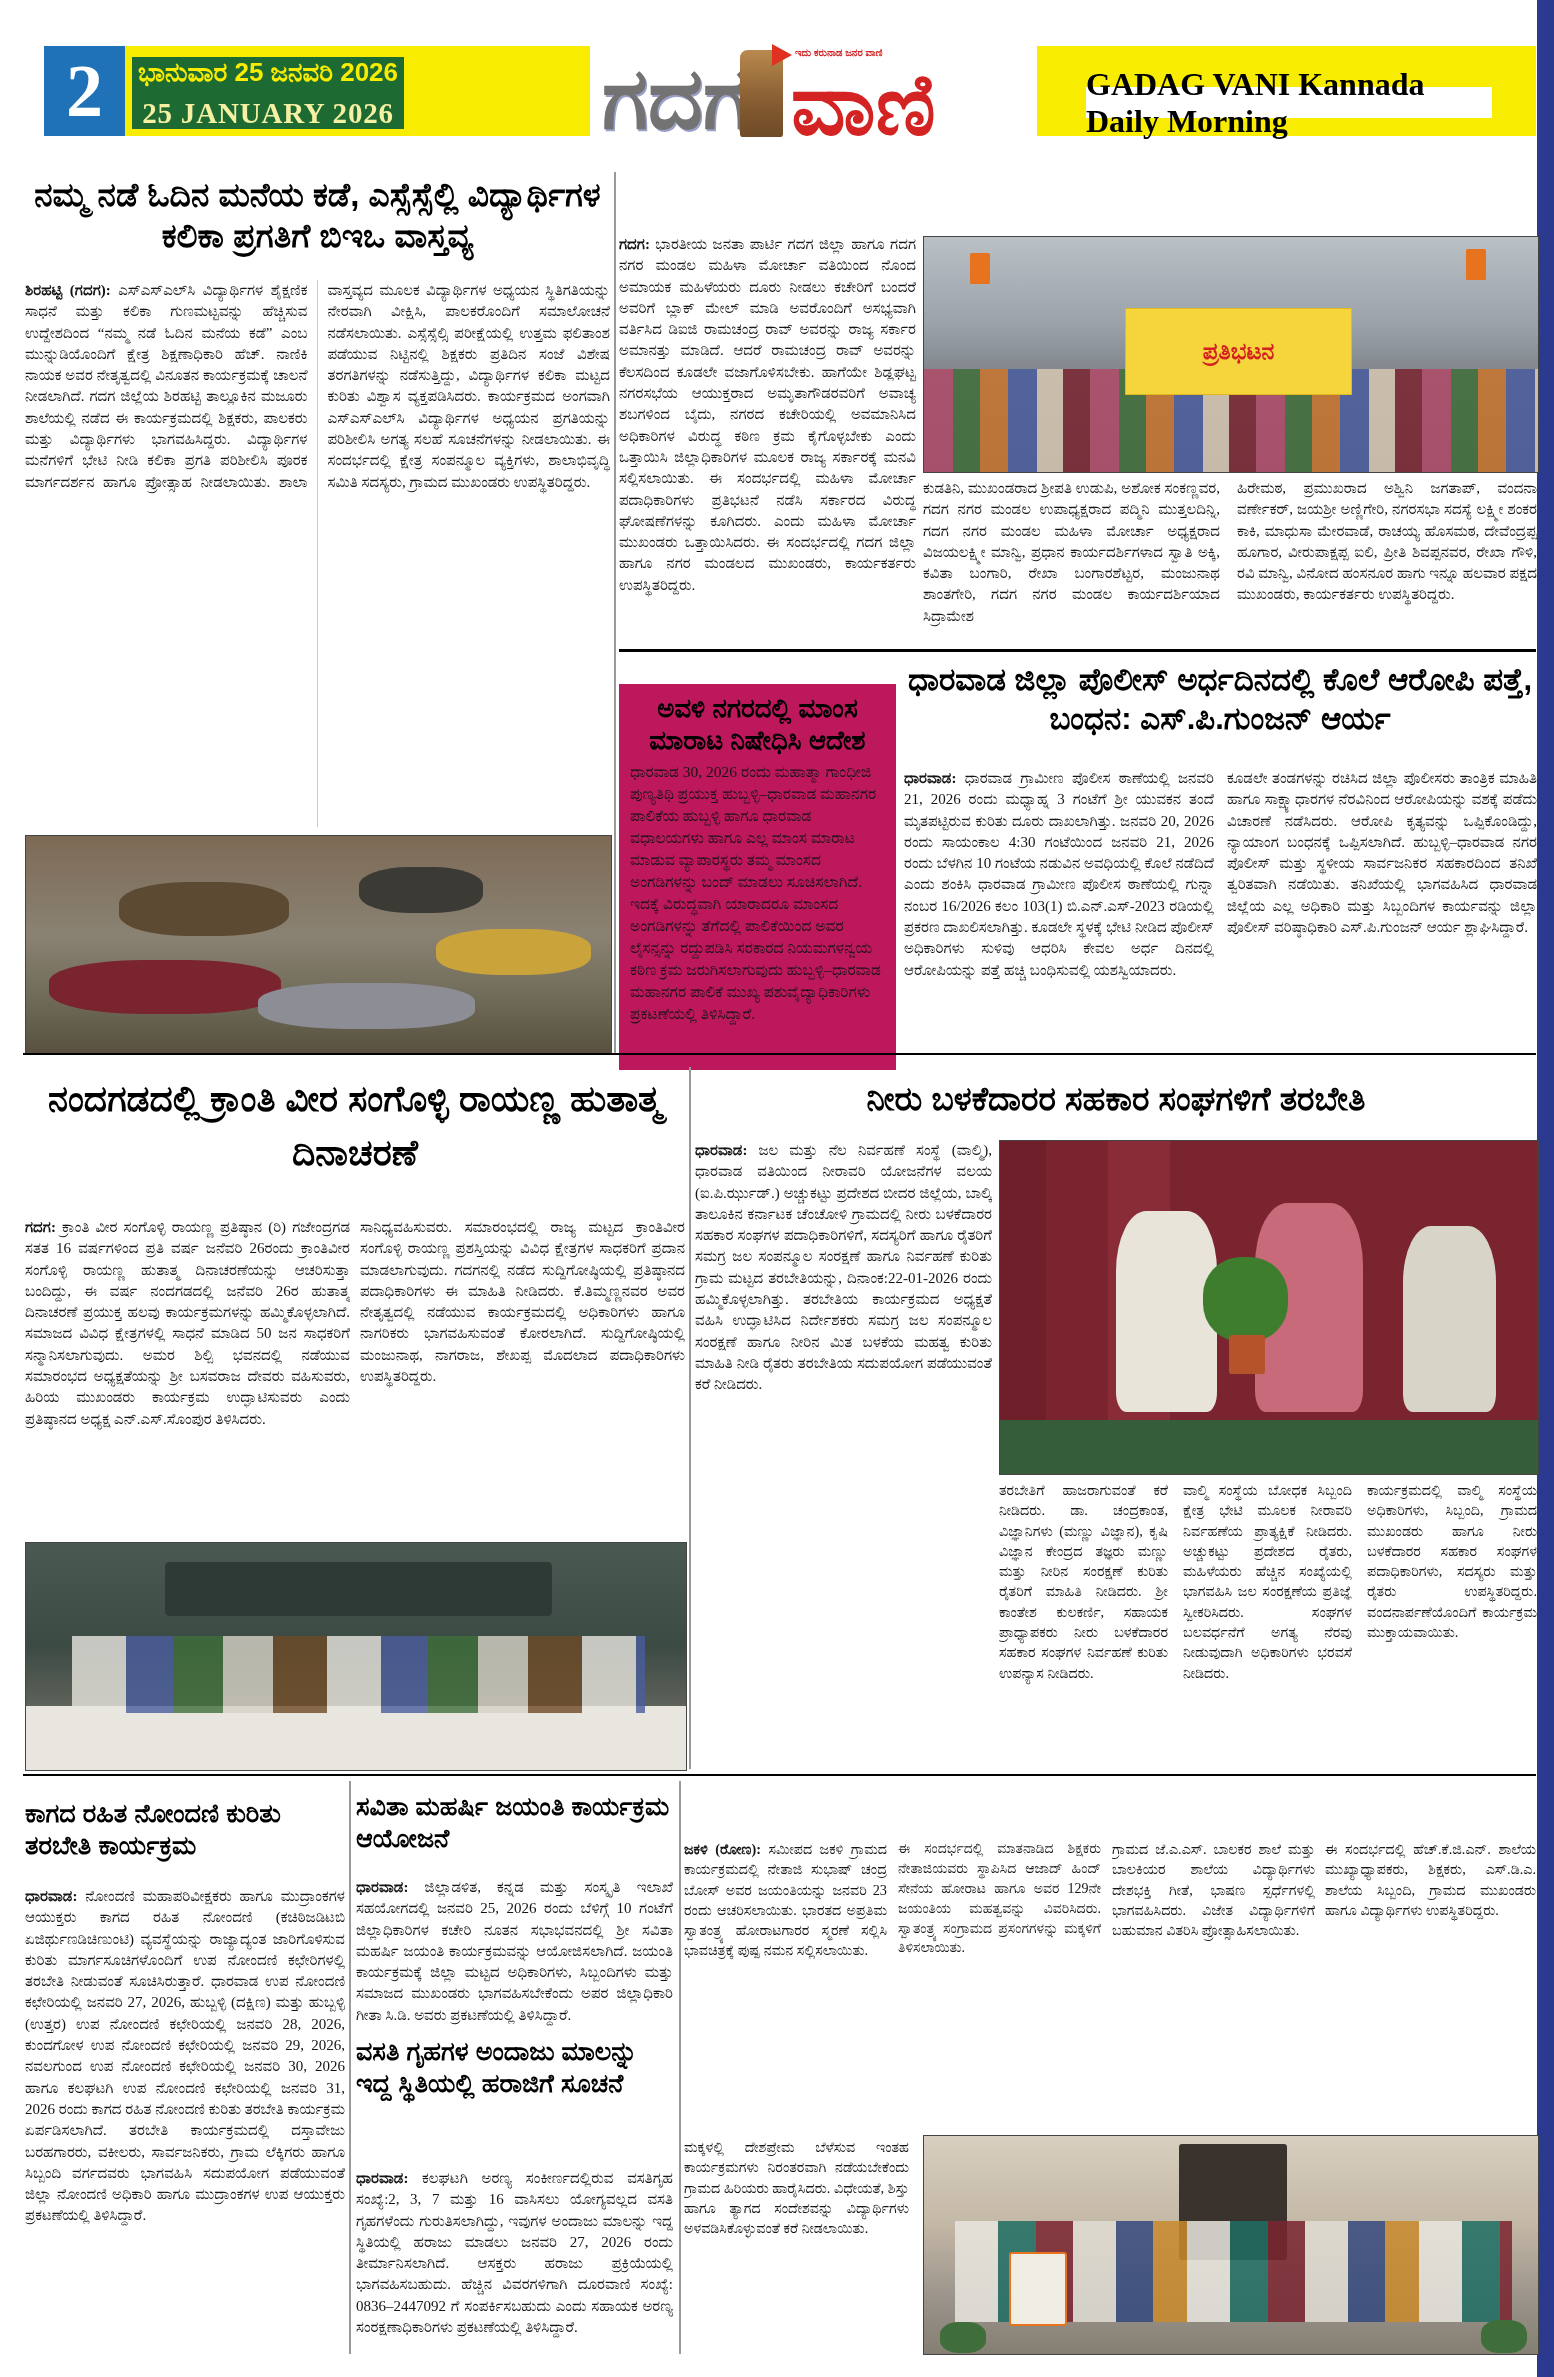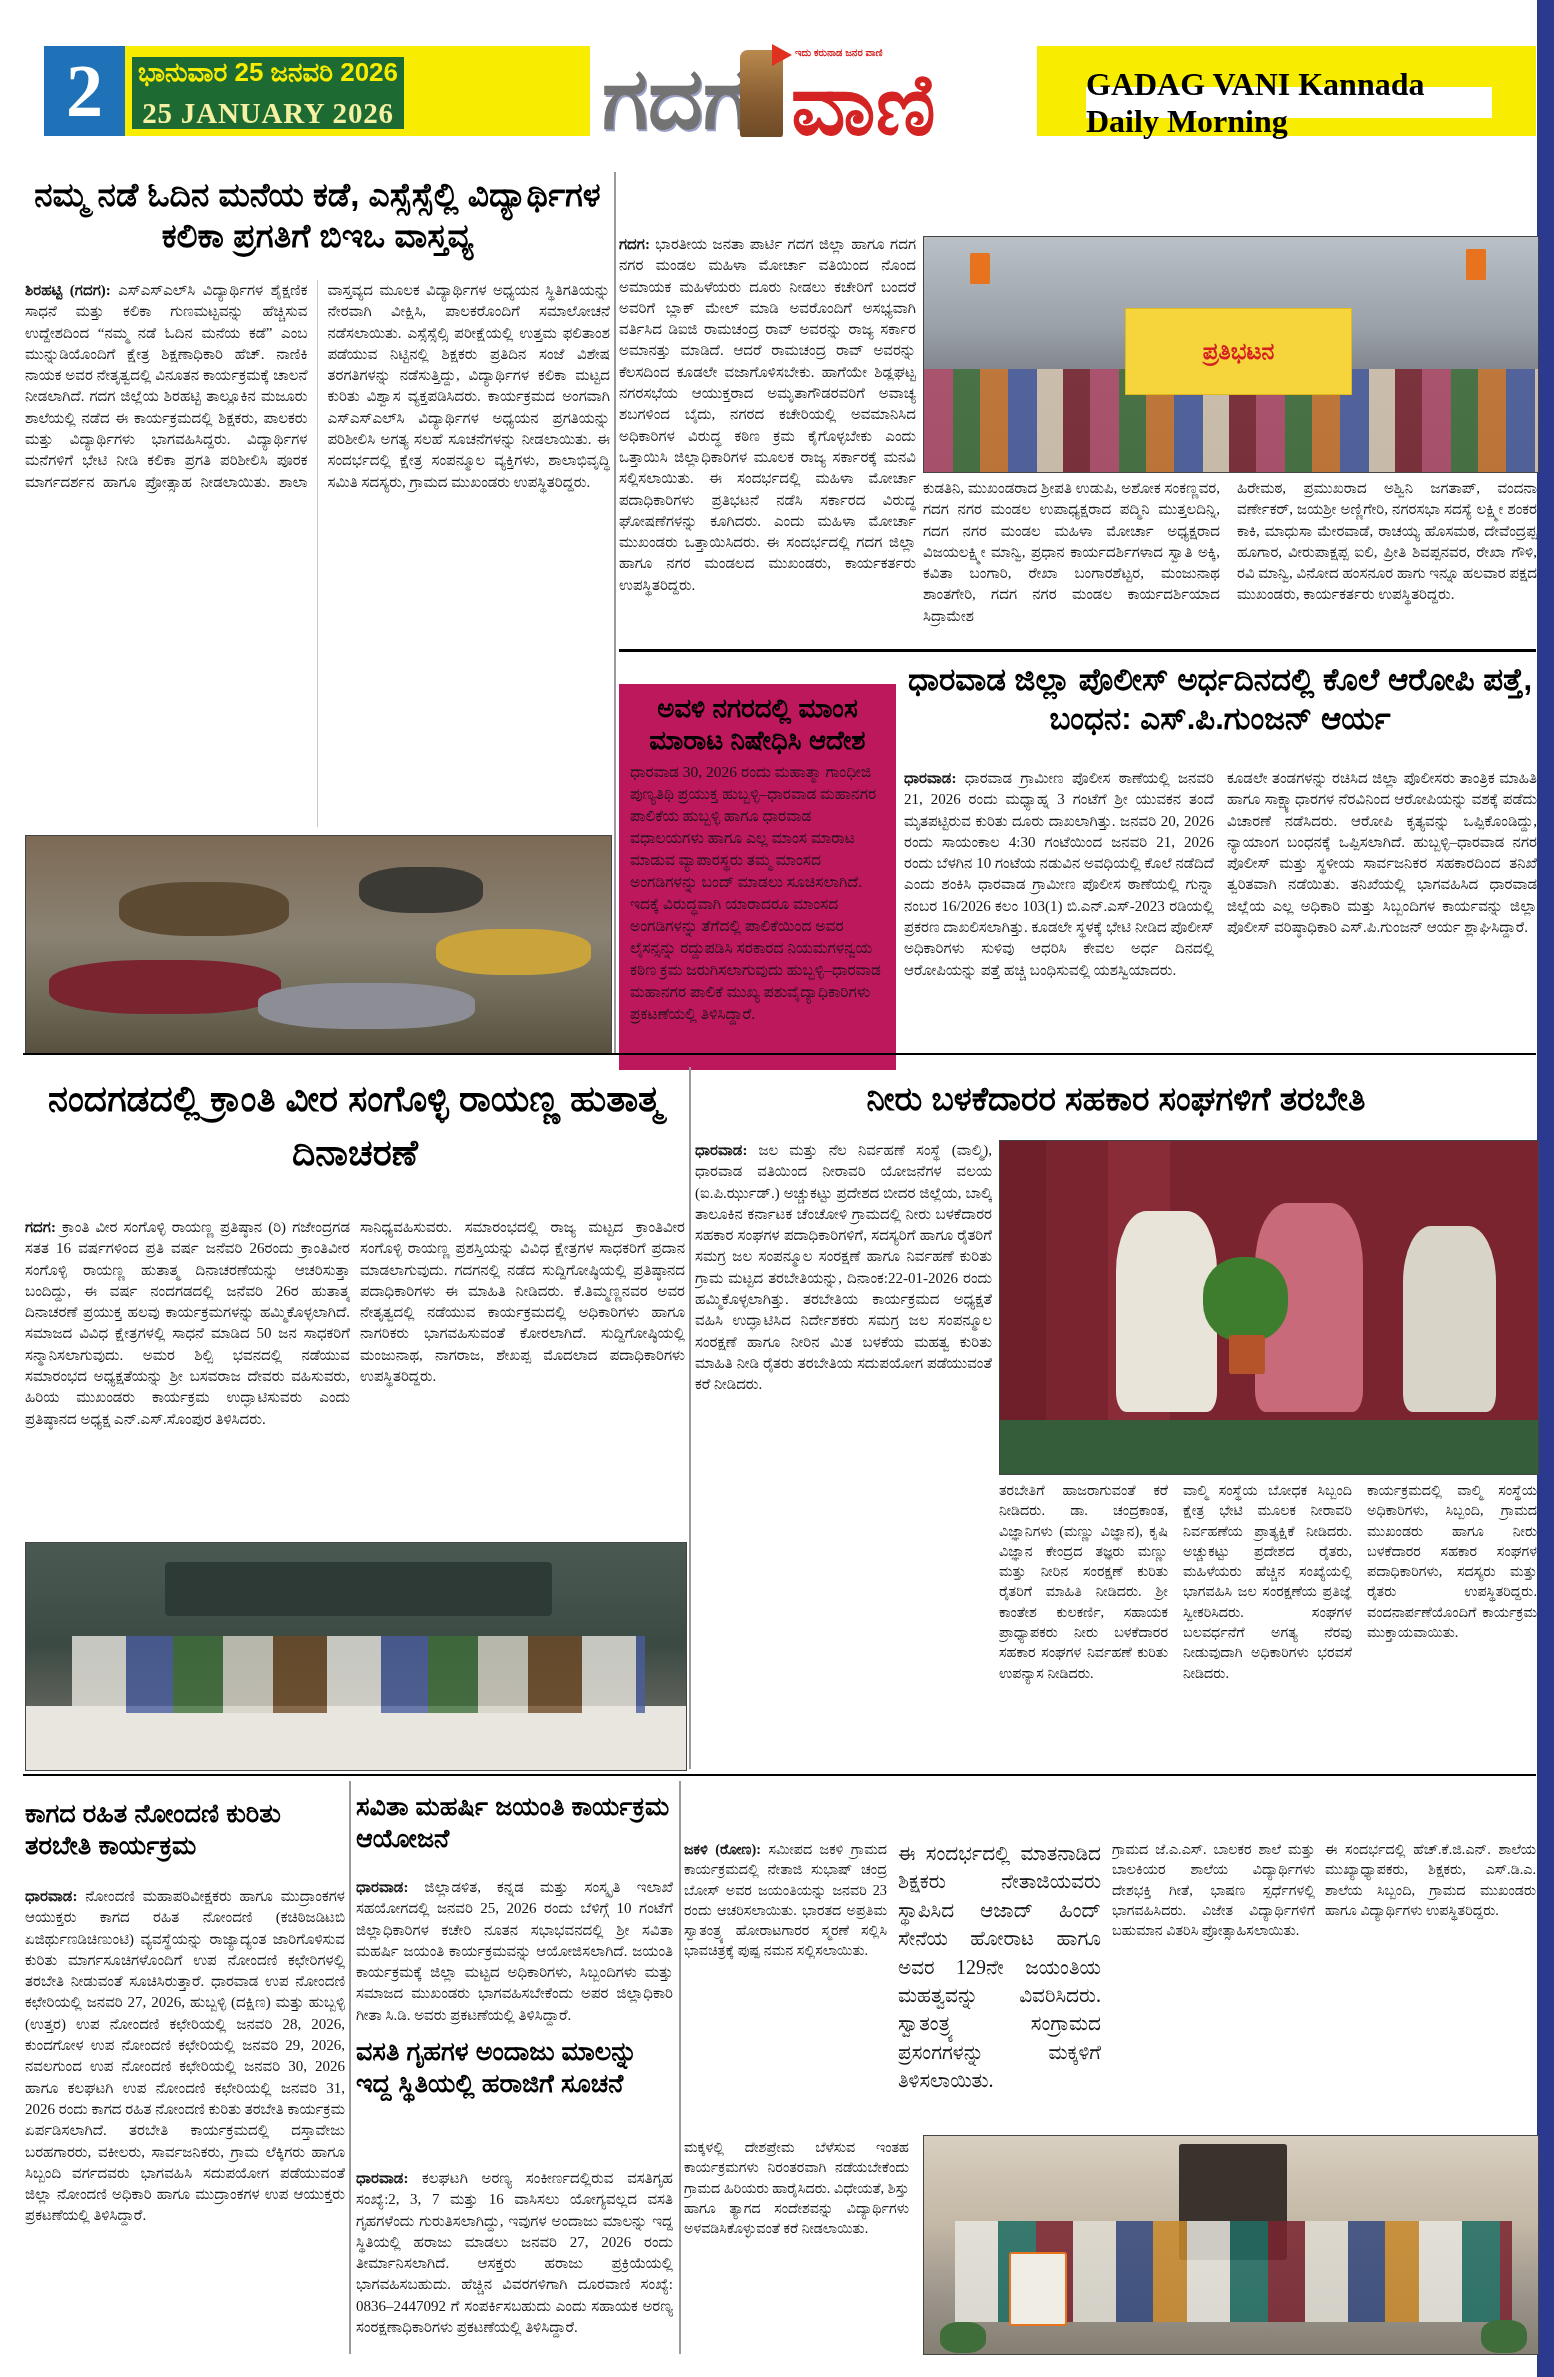"ಈ ಸಂದರ್ಭದಲ್ಲಿ ಮಾತನಾಡಿದ ಶಿಕ್ಷಕರು" div.abs { font-size: 20px -> 14px }
